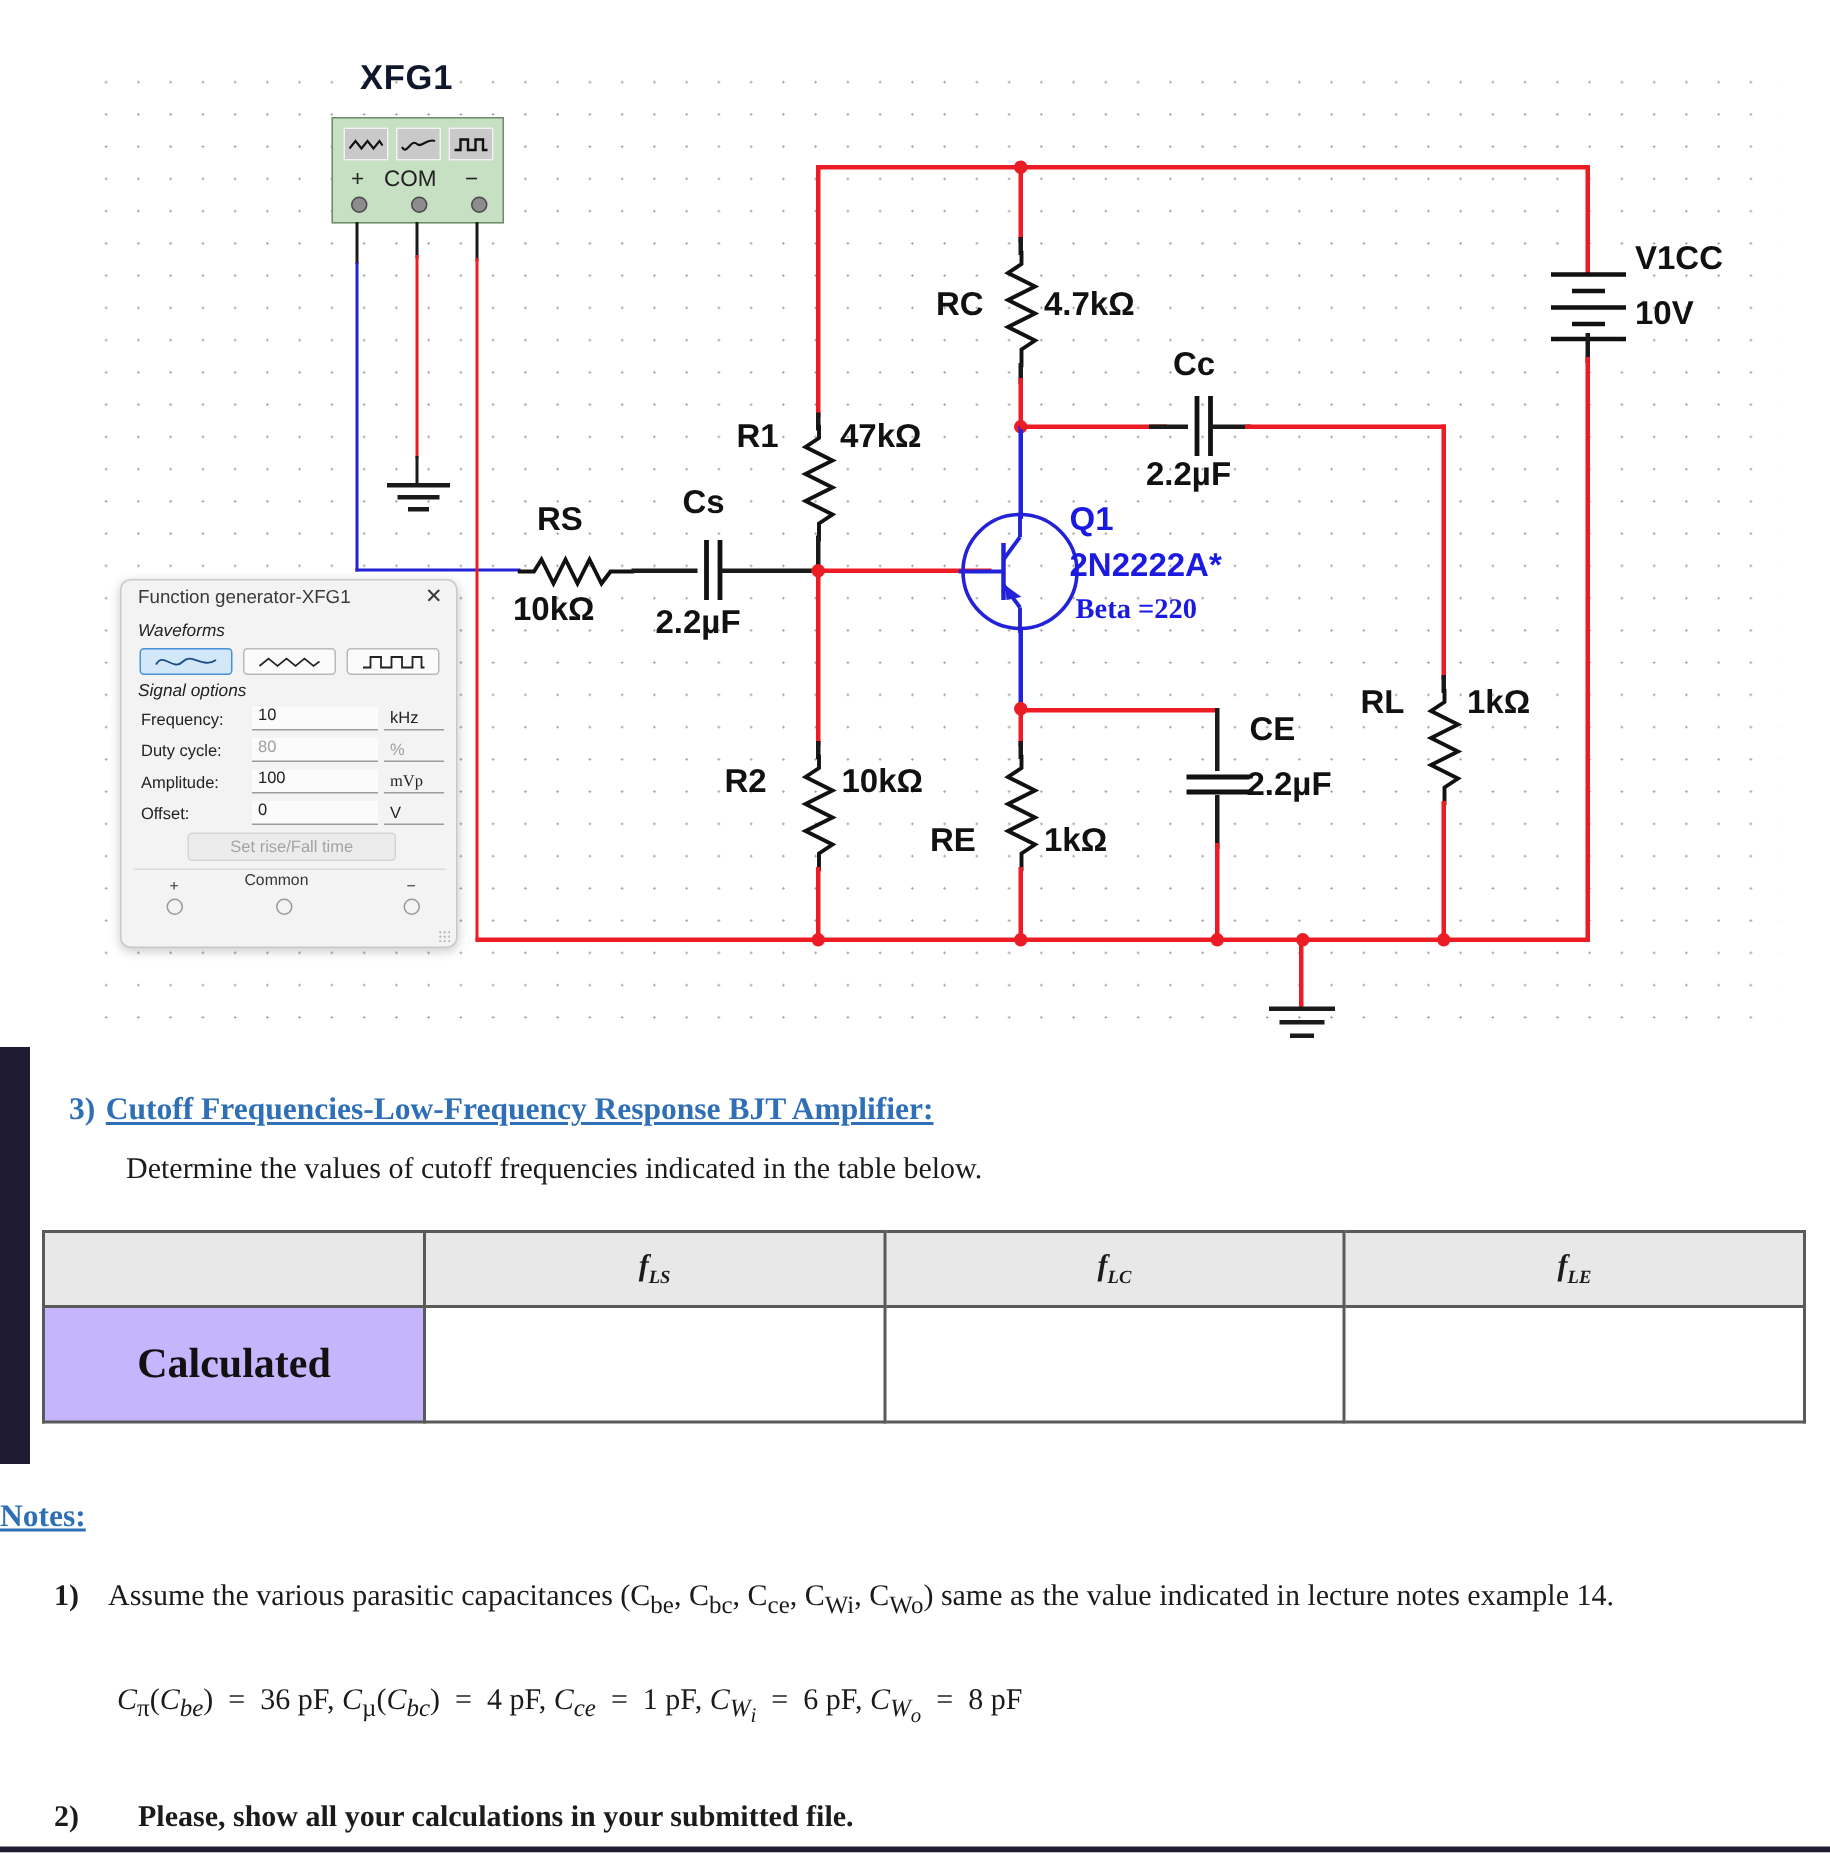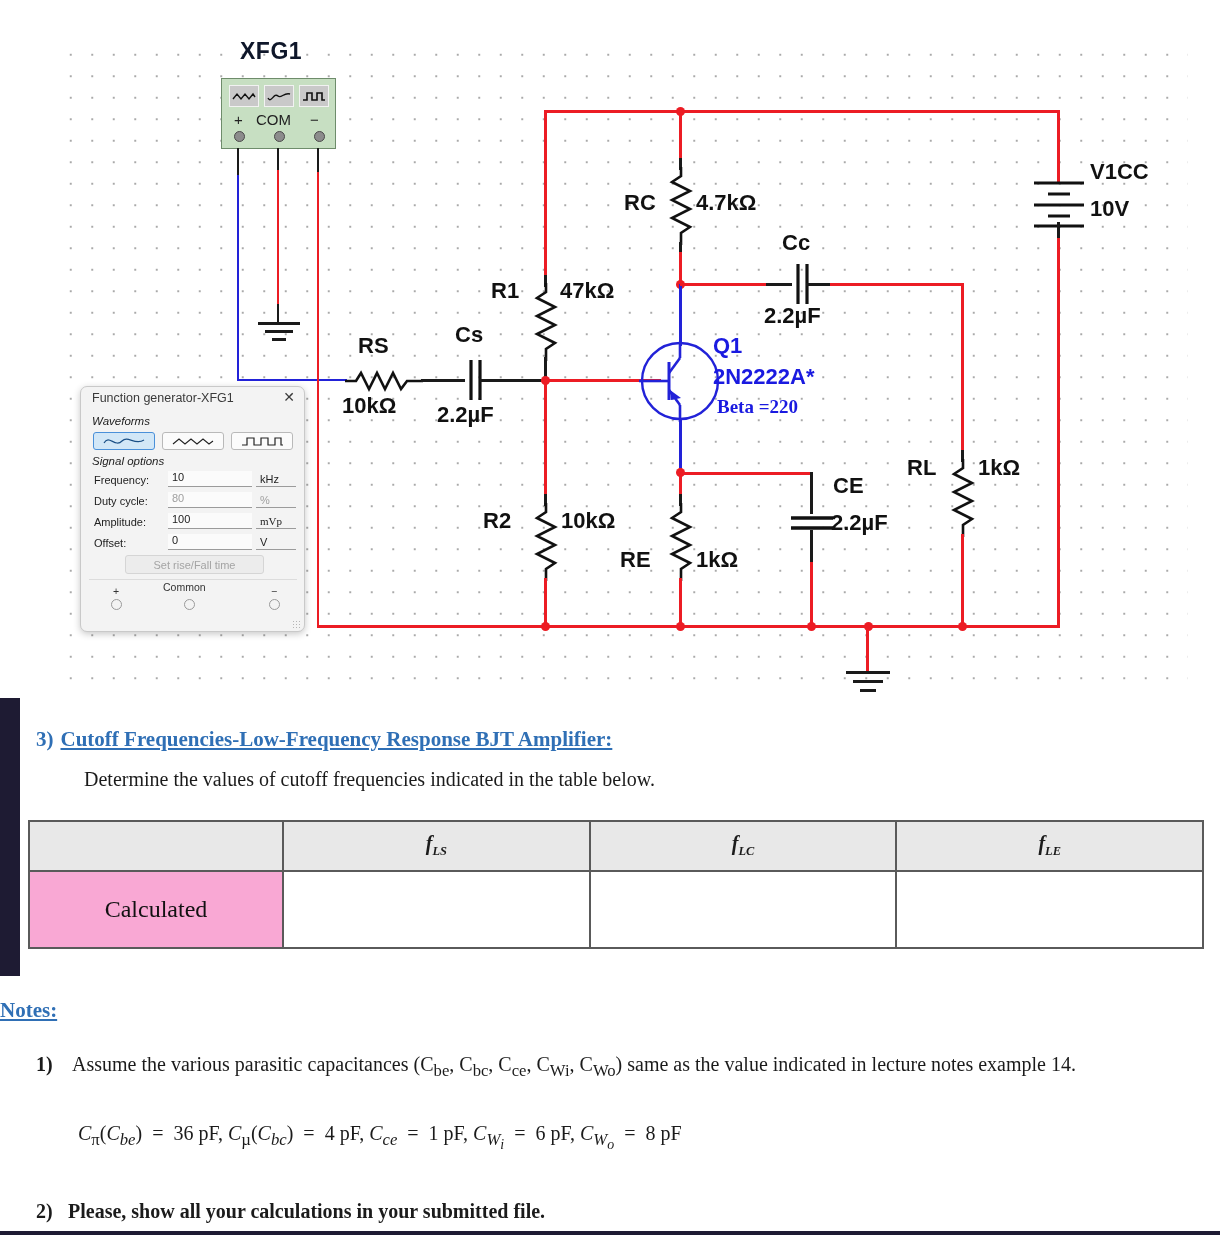"3) Cutoff Frequencies-Low-Frequency" #q3-row { left: 36px -> 46px }
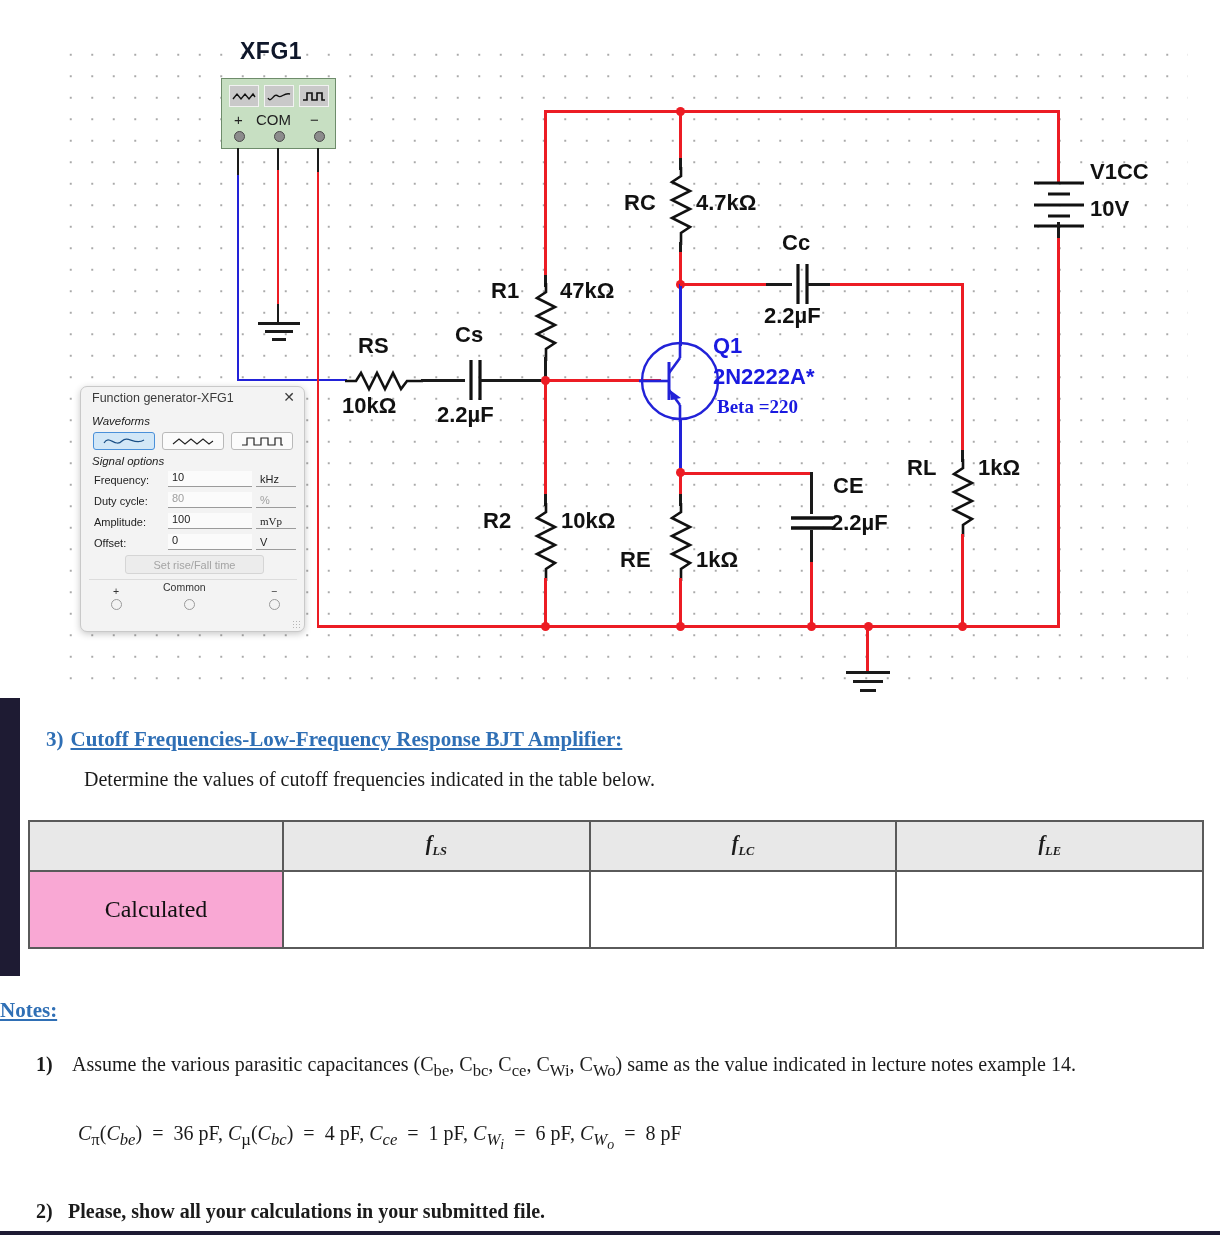"Calculated" #freq-table .label-cell { background: #f9a8d4 -> #c4b5fd; font-size: 24px -> 28px; font-weight: normal -> bold }
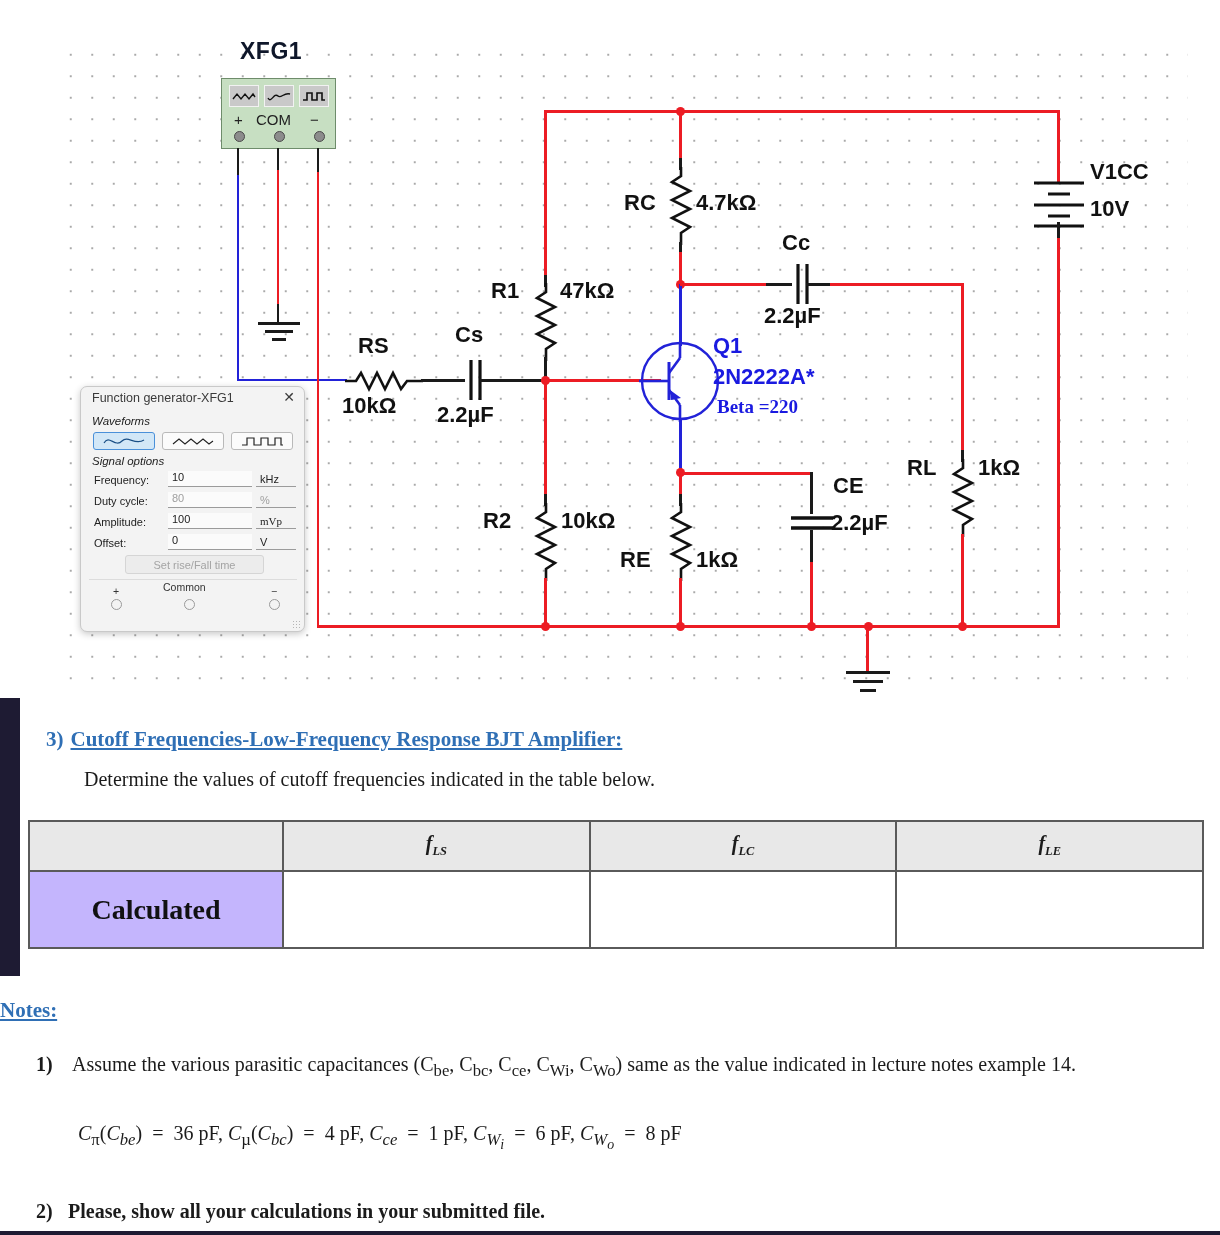"Please, show all your calculations" #note2-body { margin-left: 32px -> 56px }
